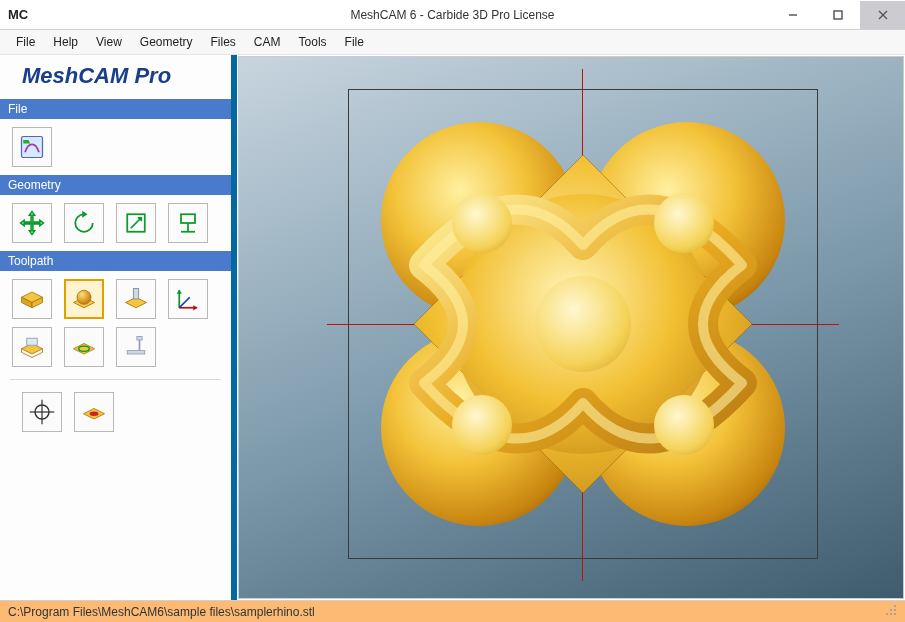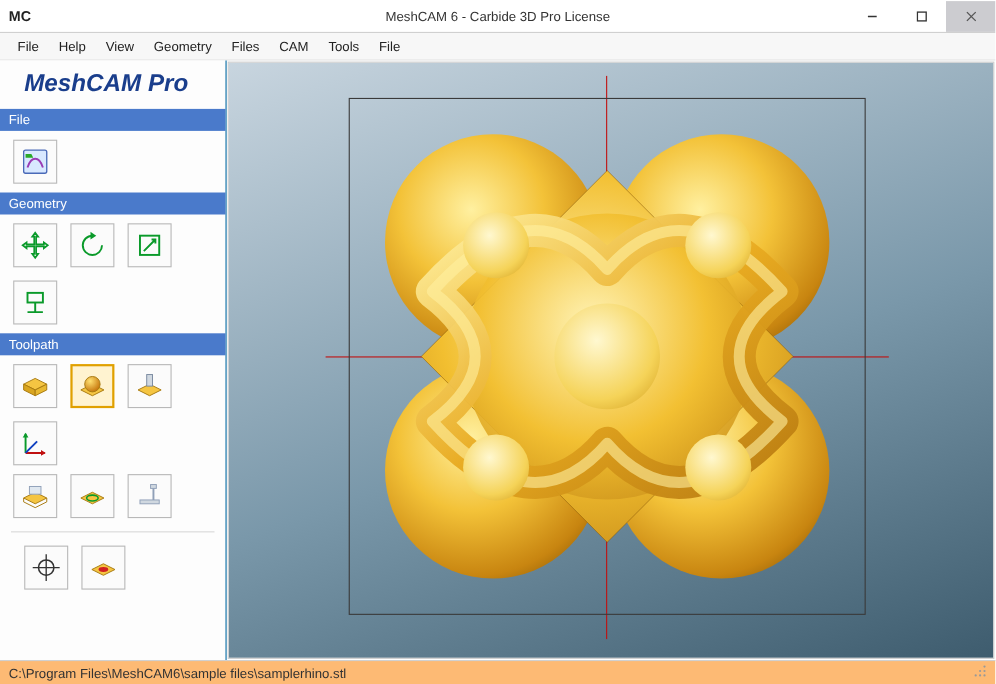"MeshCAM Pro" .sidebar { border-right: 1px solid #0369a1 -> 6px solid #0369a1; width: 206px -> 237px }
